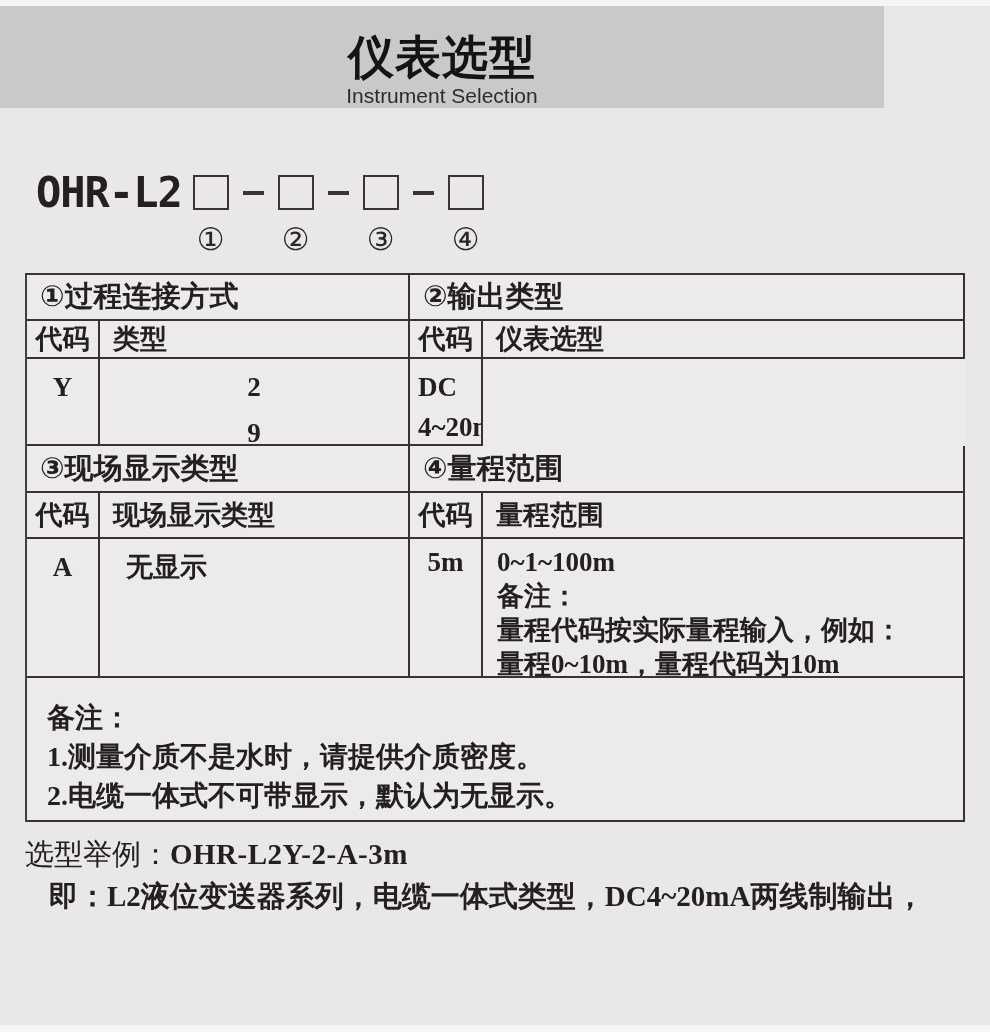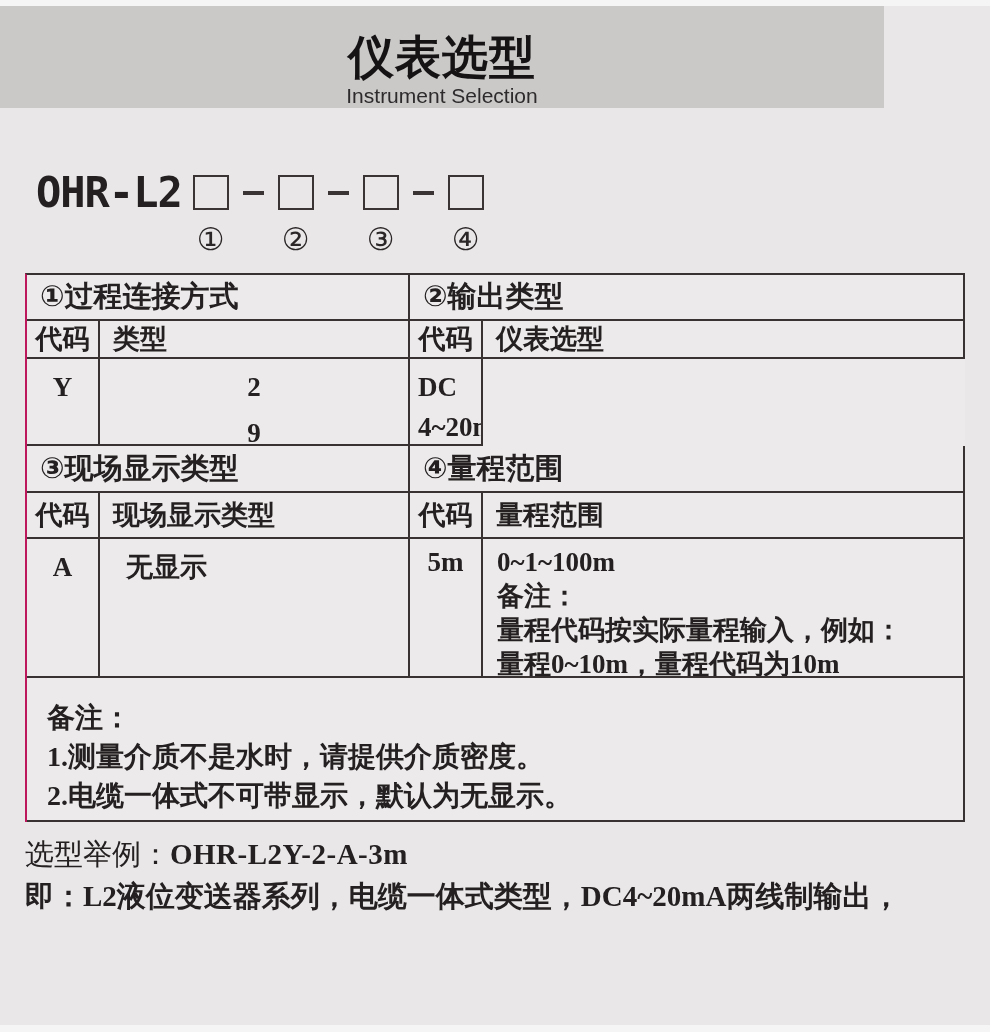"①过程连接方式" .sel-table { border-left: 2px solid #be185d -> 2px solid #404040 }
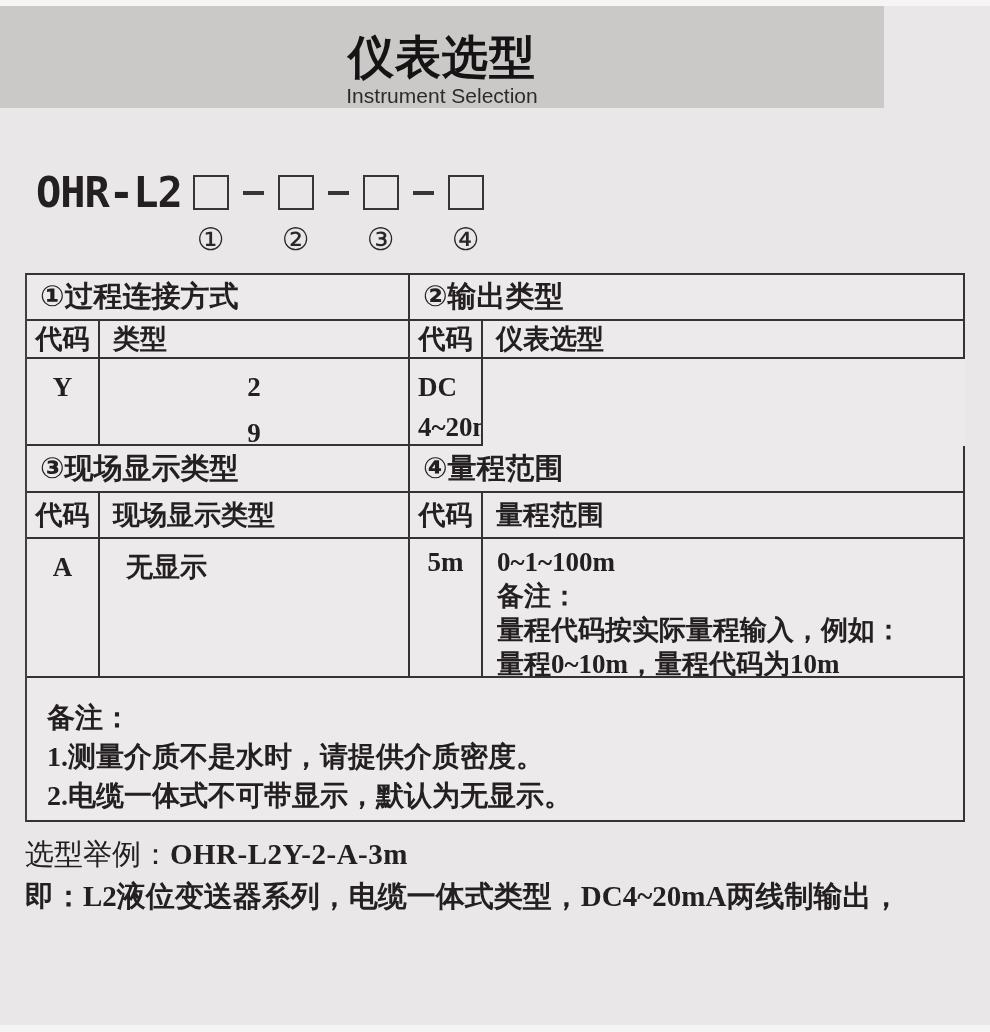"即：L2液位变送器系列，电缆一体式类型，DC4~20mA两线制输出，" .example-line2 { margin-left: none -> 24px }
